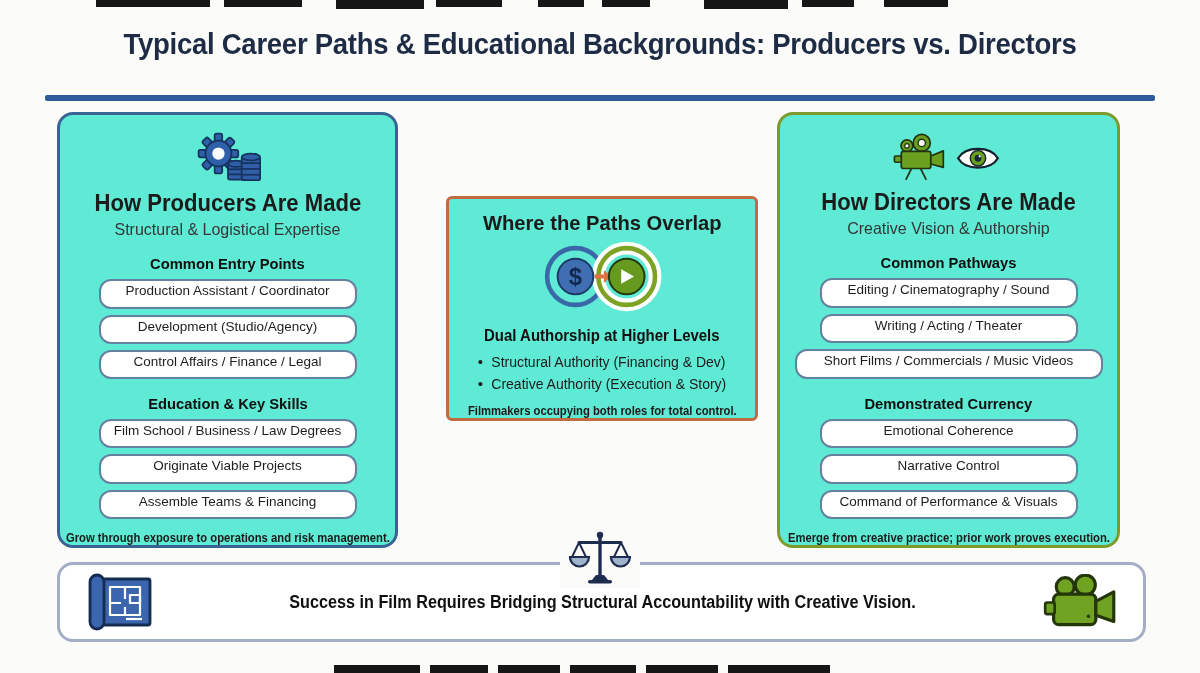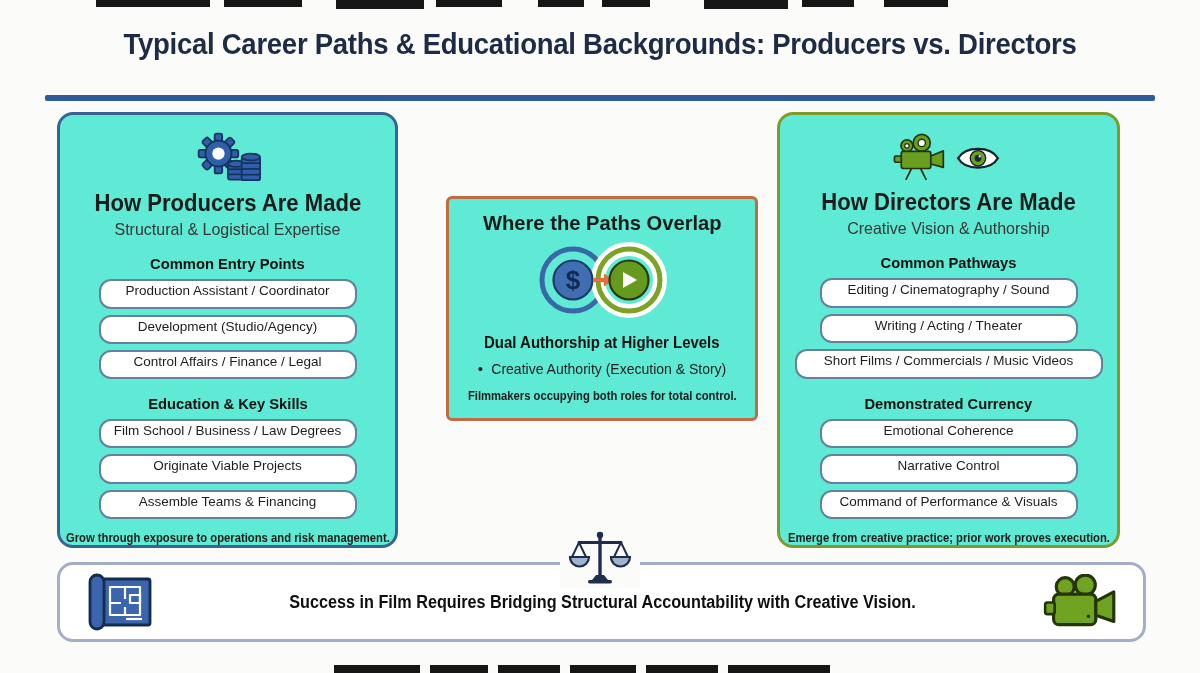"Structural Authority (Financing & Dev)" li { html: none -> <li>Structural Authority (Financing &amp; Dev)</li> }
